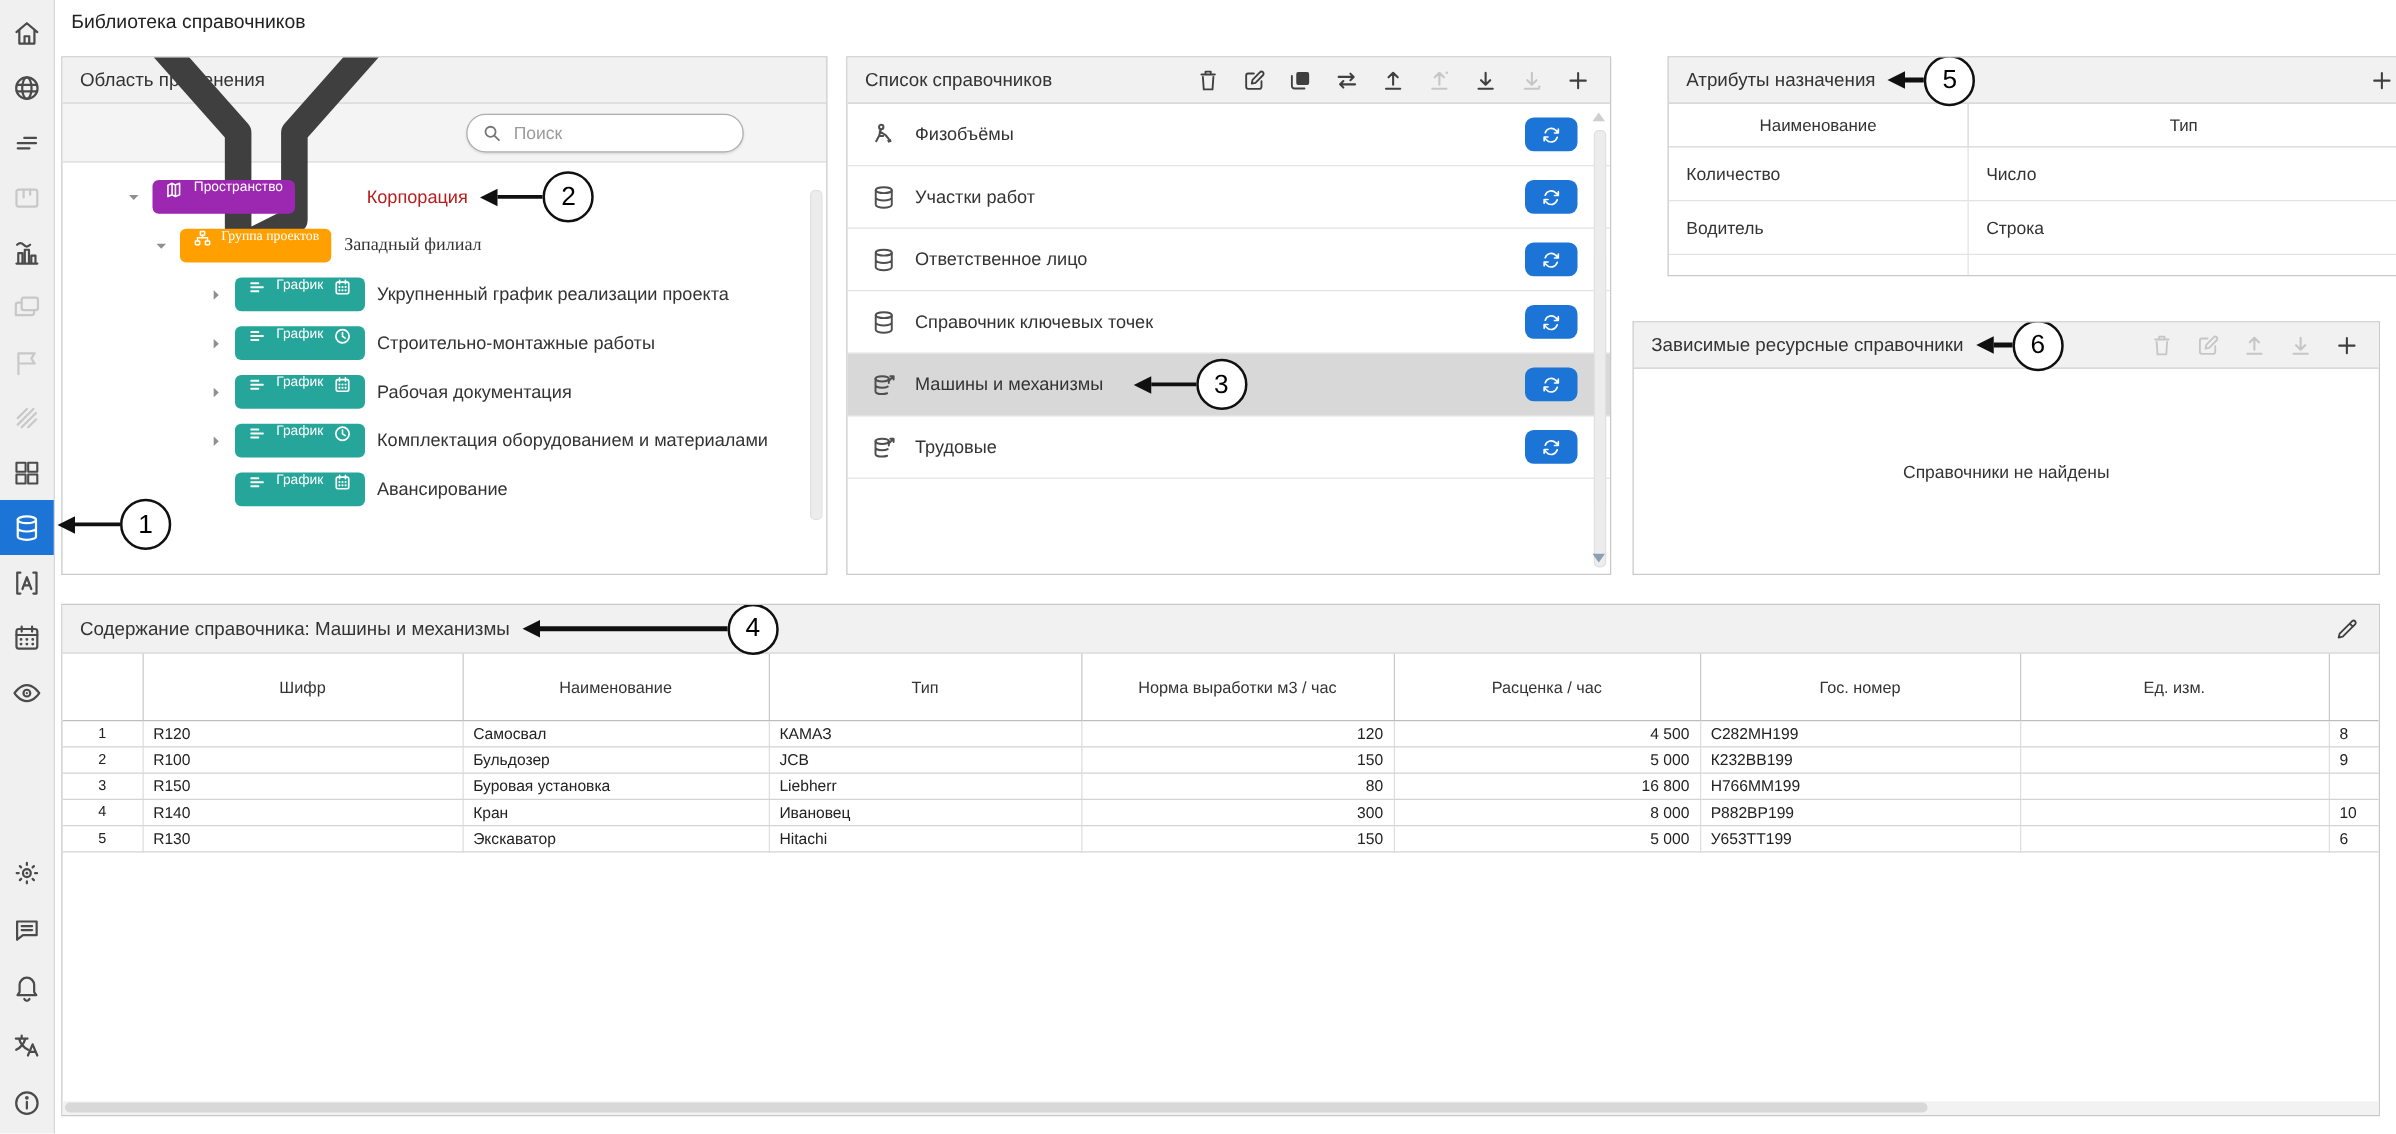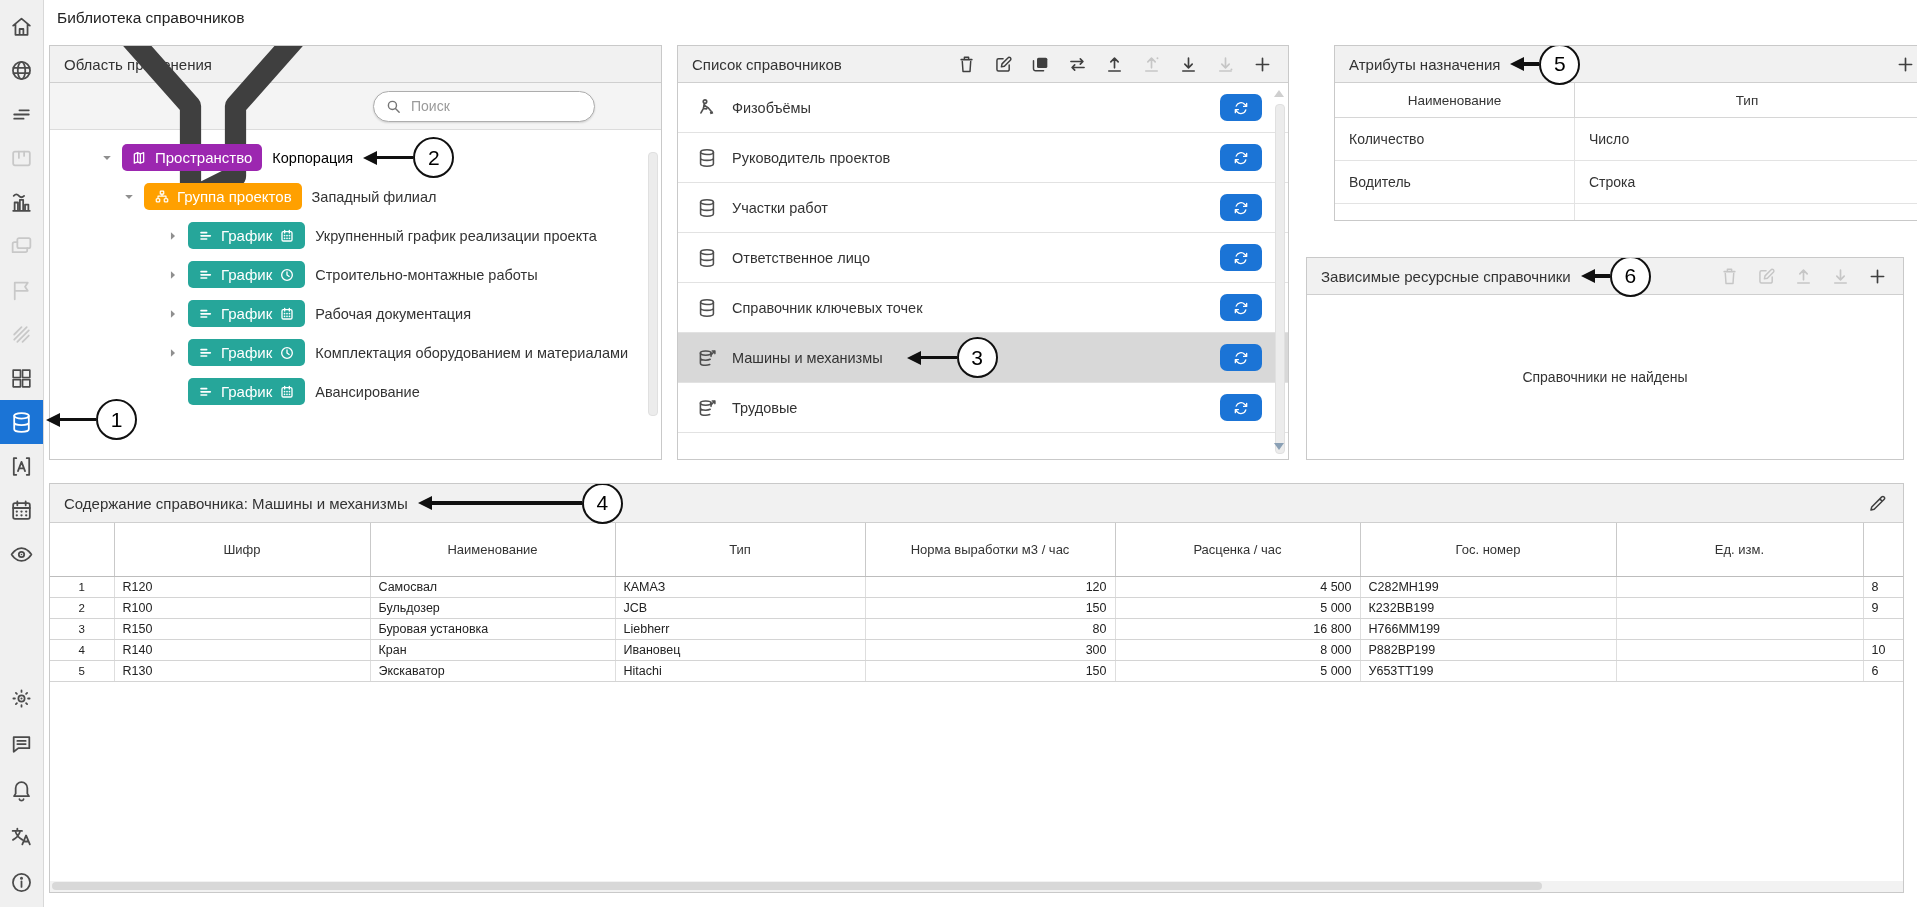"Пространство" .badge { align-items: center -> flex-start; font-size: 15px -> 11px }
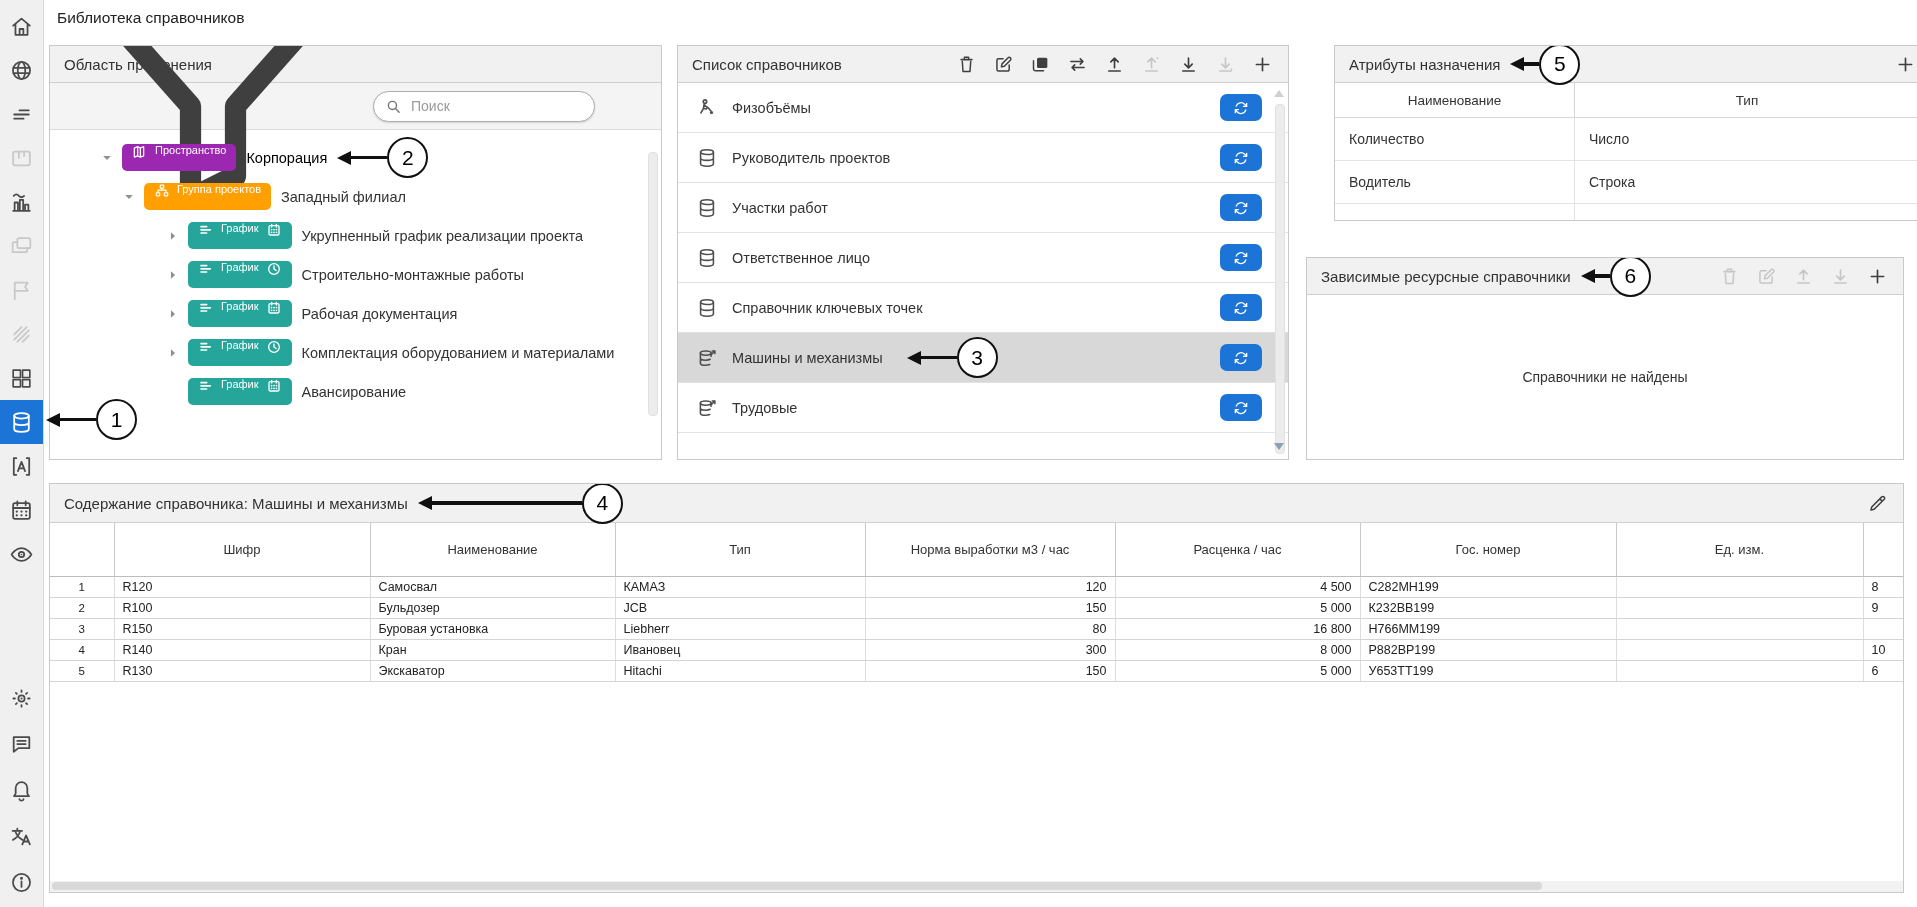"Корпорация" .tree-label.link { color: #000000 -> #b91c1c; padding-left: none -> 47px }
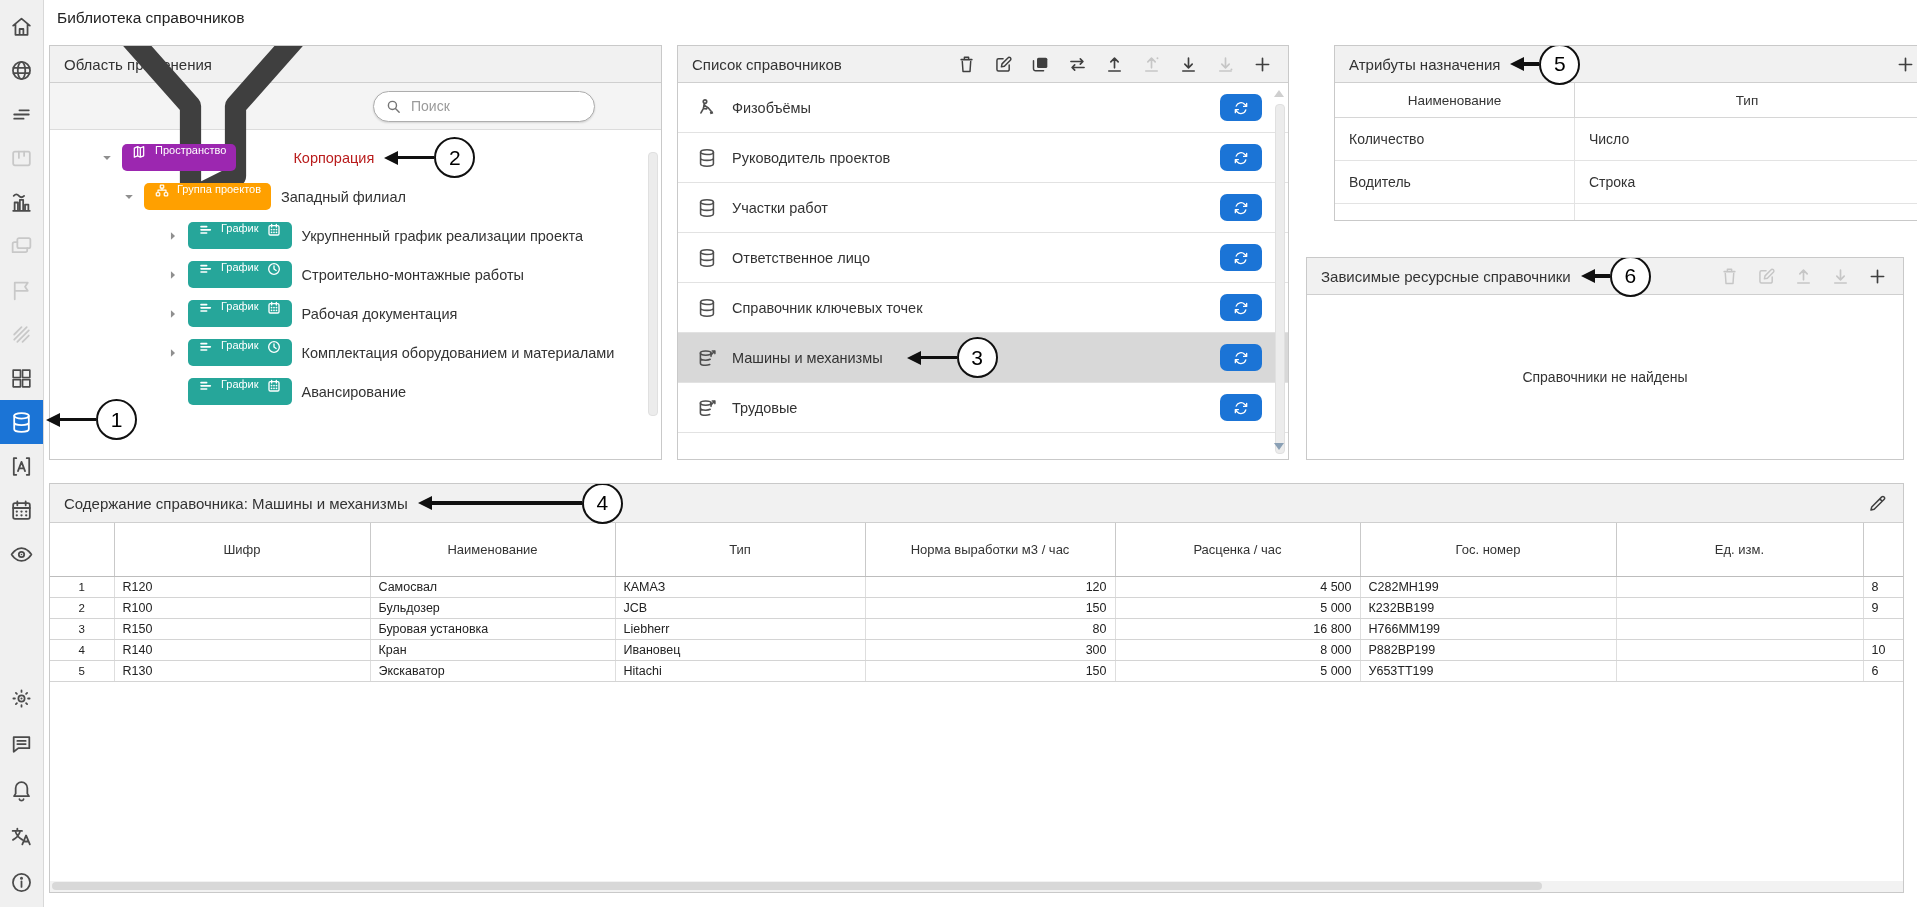"Руководитель проектов" div.row { html: <div> <span> <svg> <ellipse></ellipse> <path></path> </svg> </span> <span>Руководитель проектов</span> <span></span> <button> <span> <svg> <path></path> </svg> </span> </button> </div> -> none }
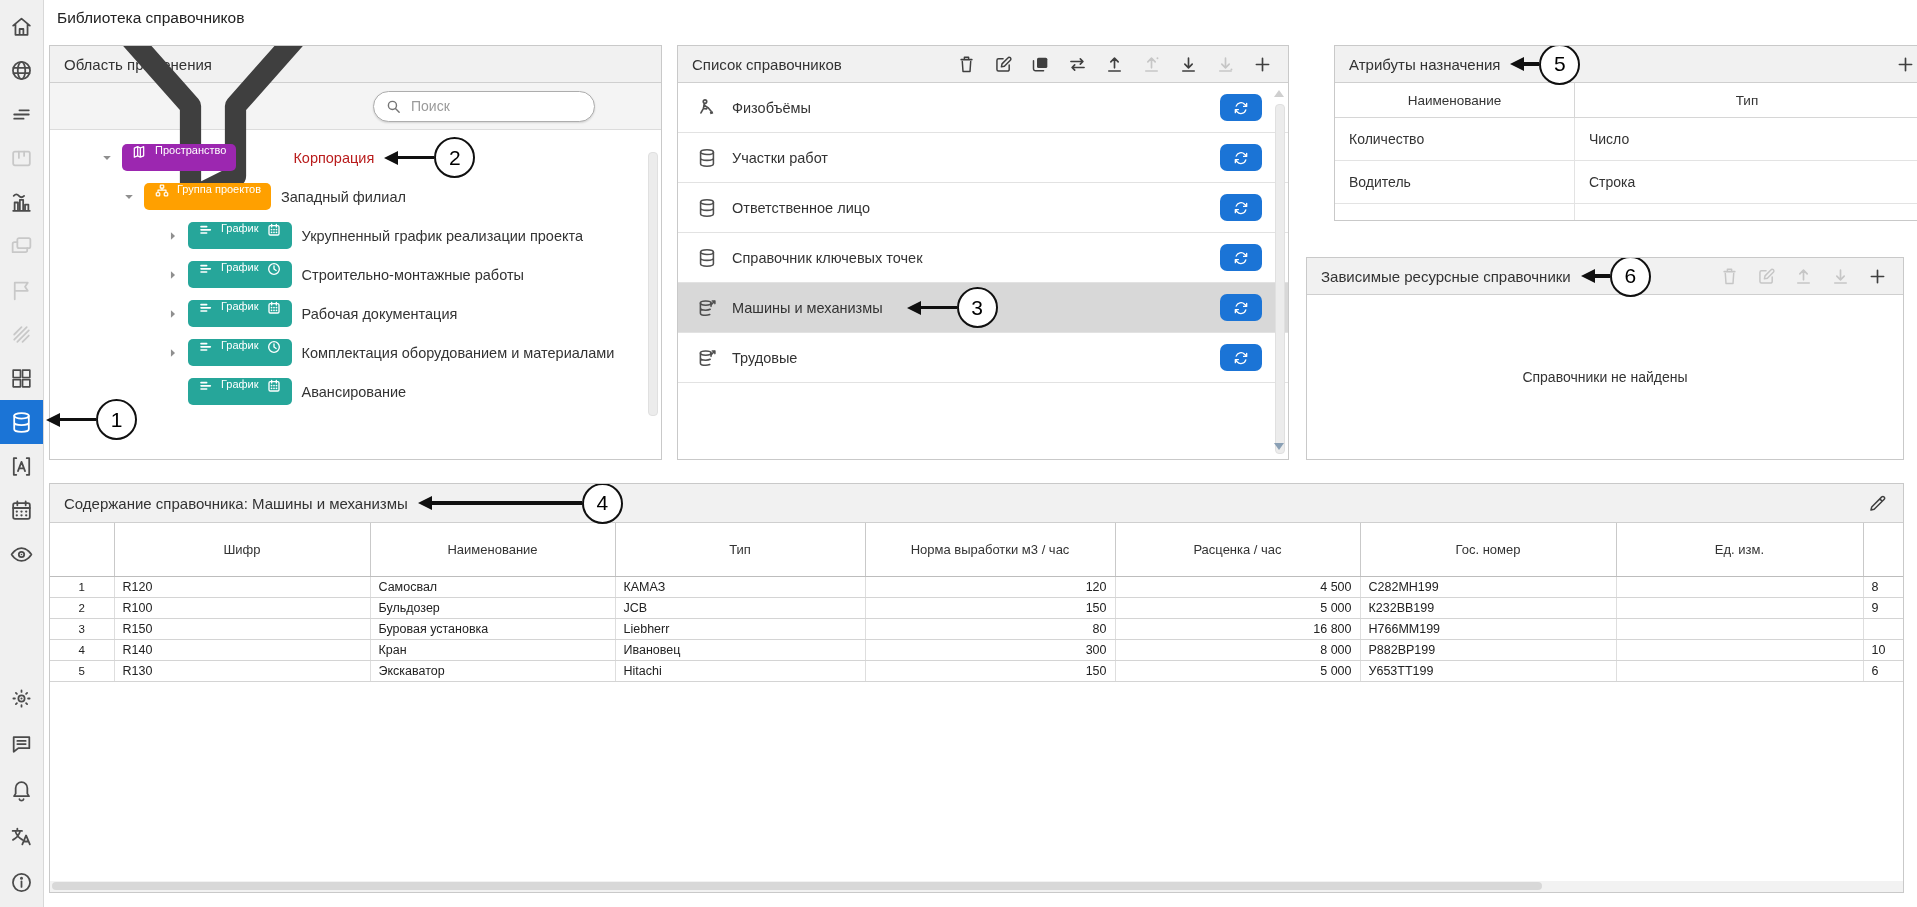"Группа проектов" .lvl1 { font-family: none -> Liberation Serif, serif }
